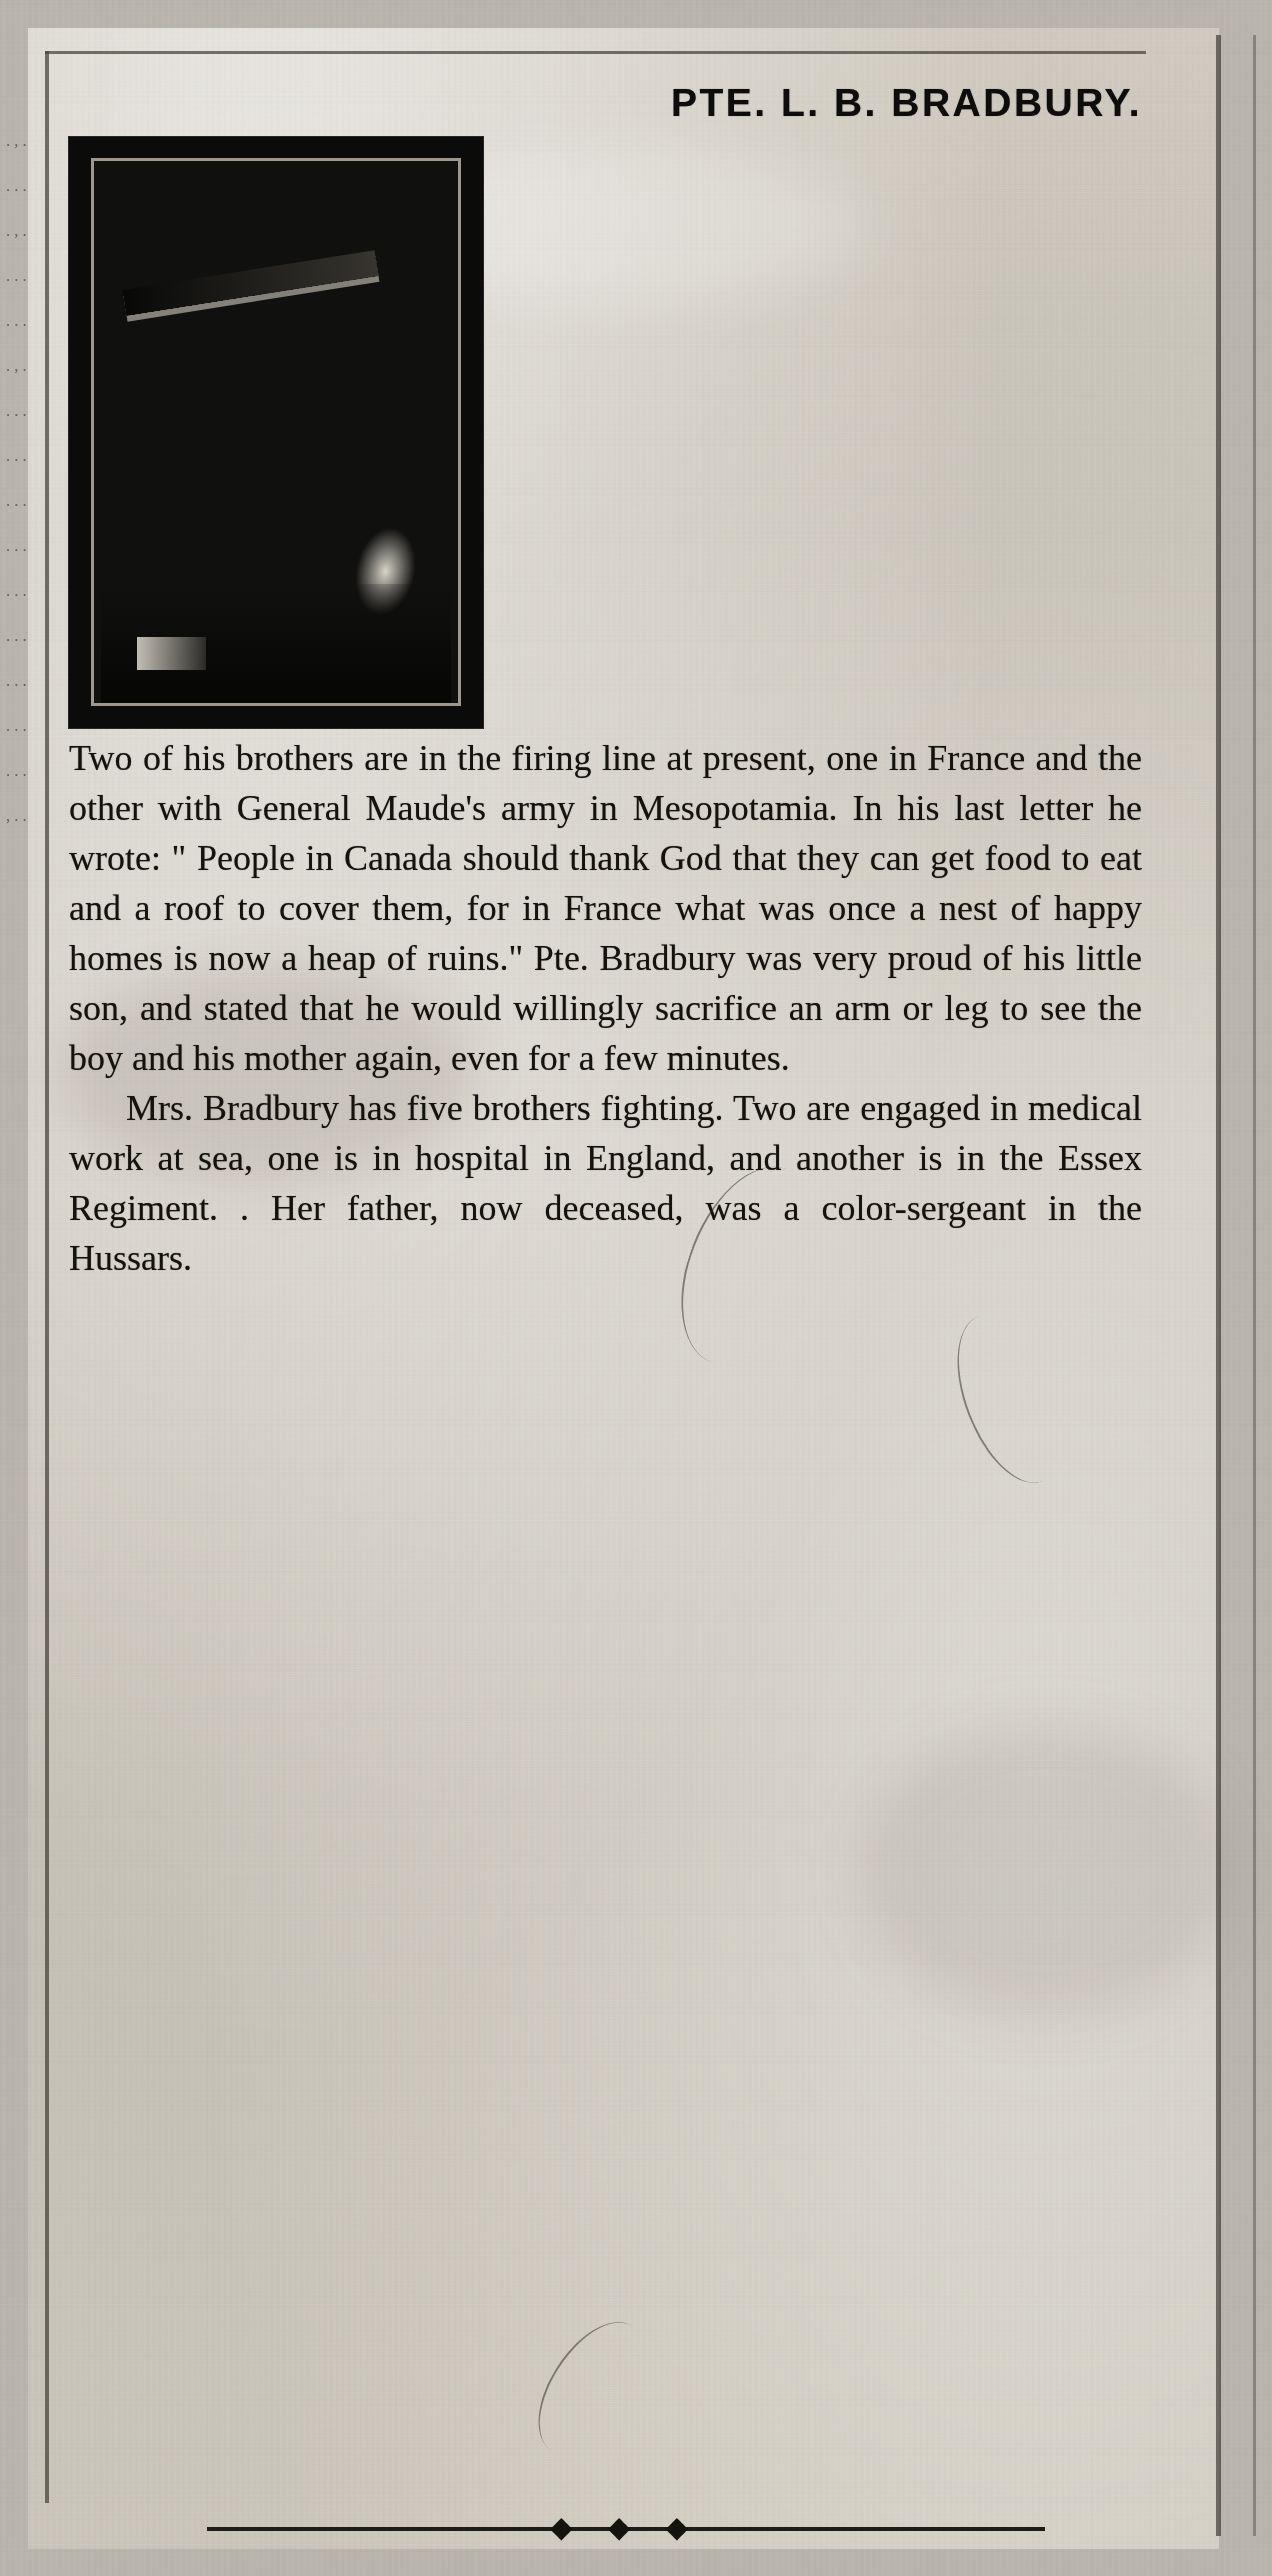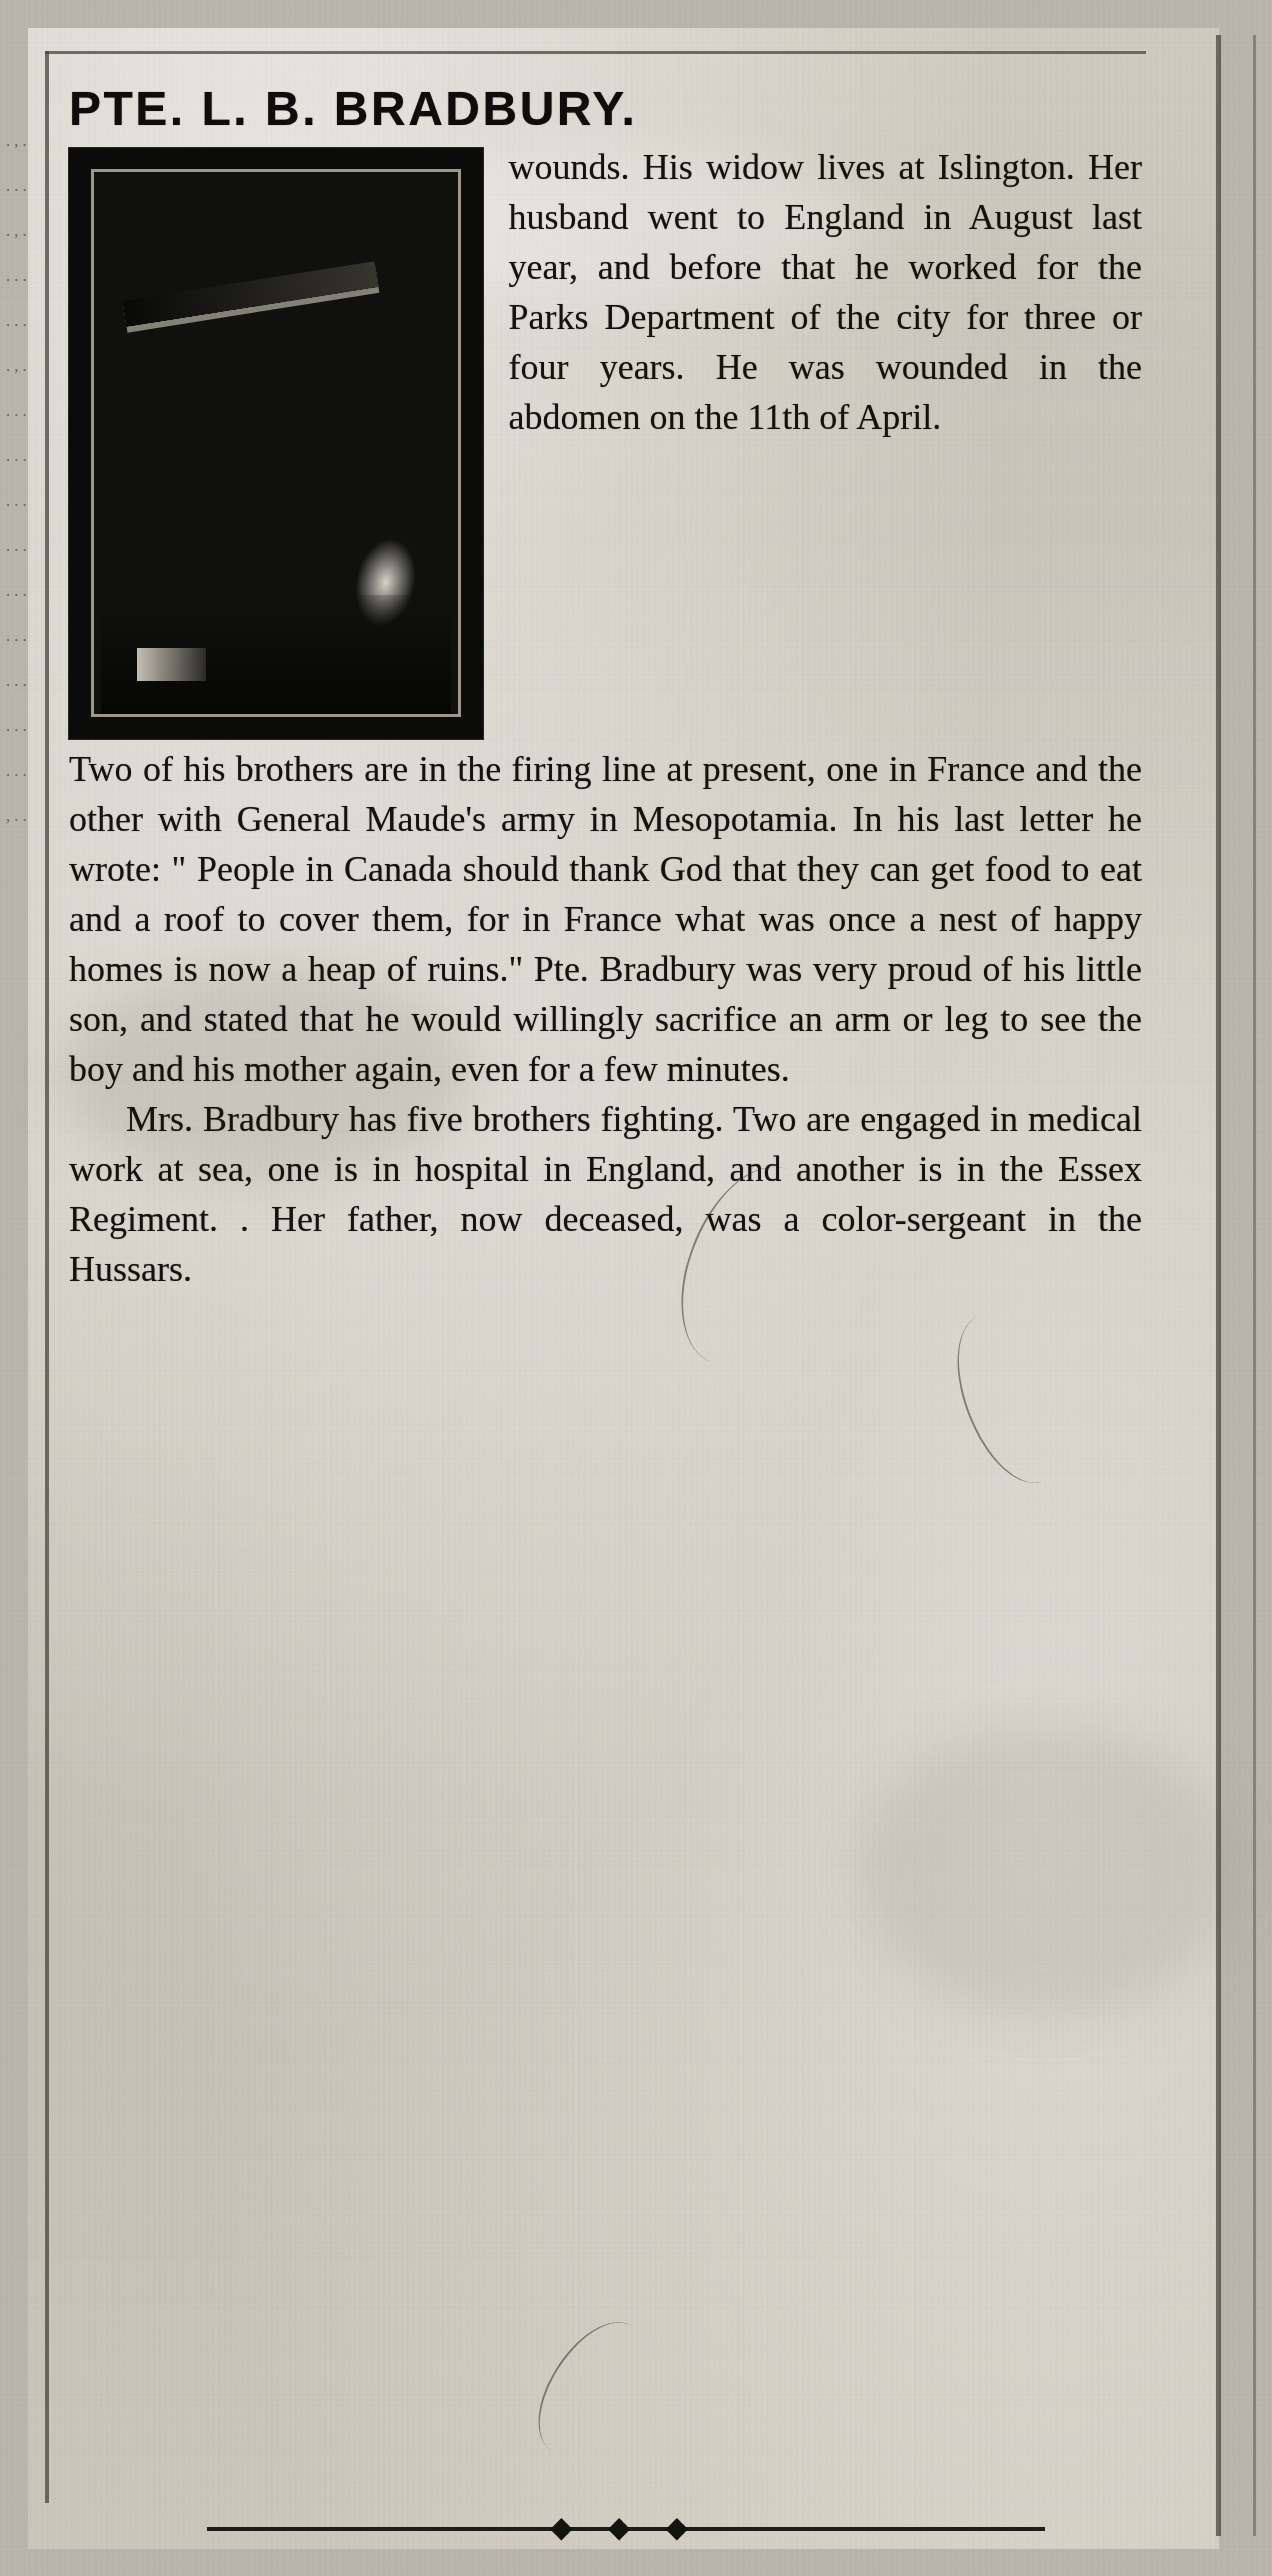"PTE. L. B. BRADBURY." .headline { font-size: 48px -> 39px; text-align: left -> right }
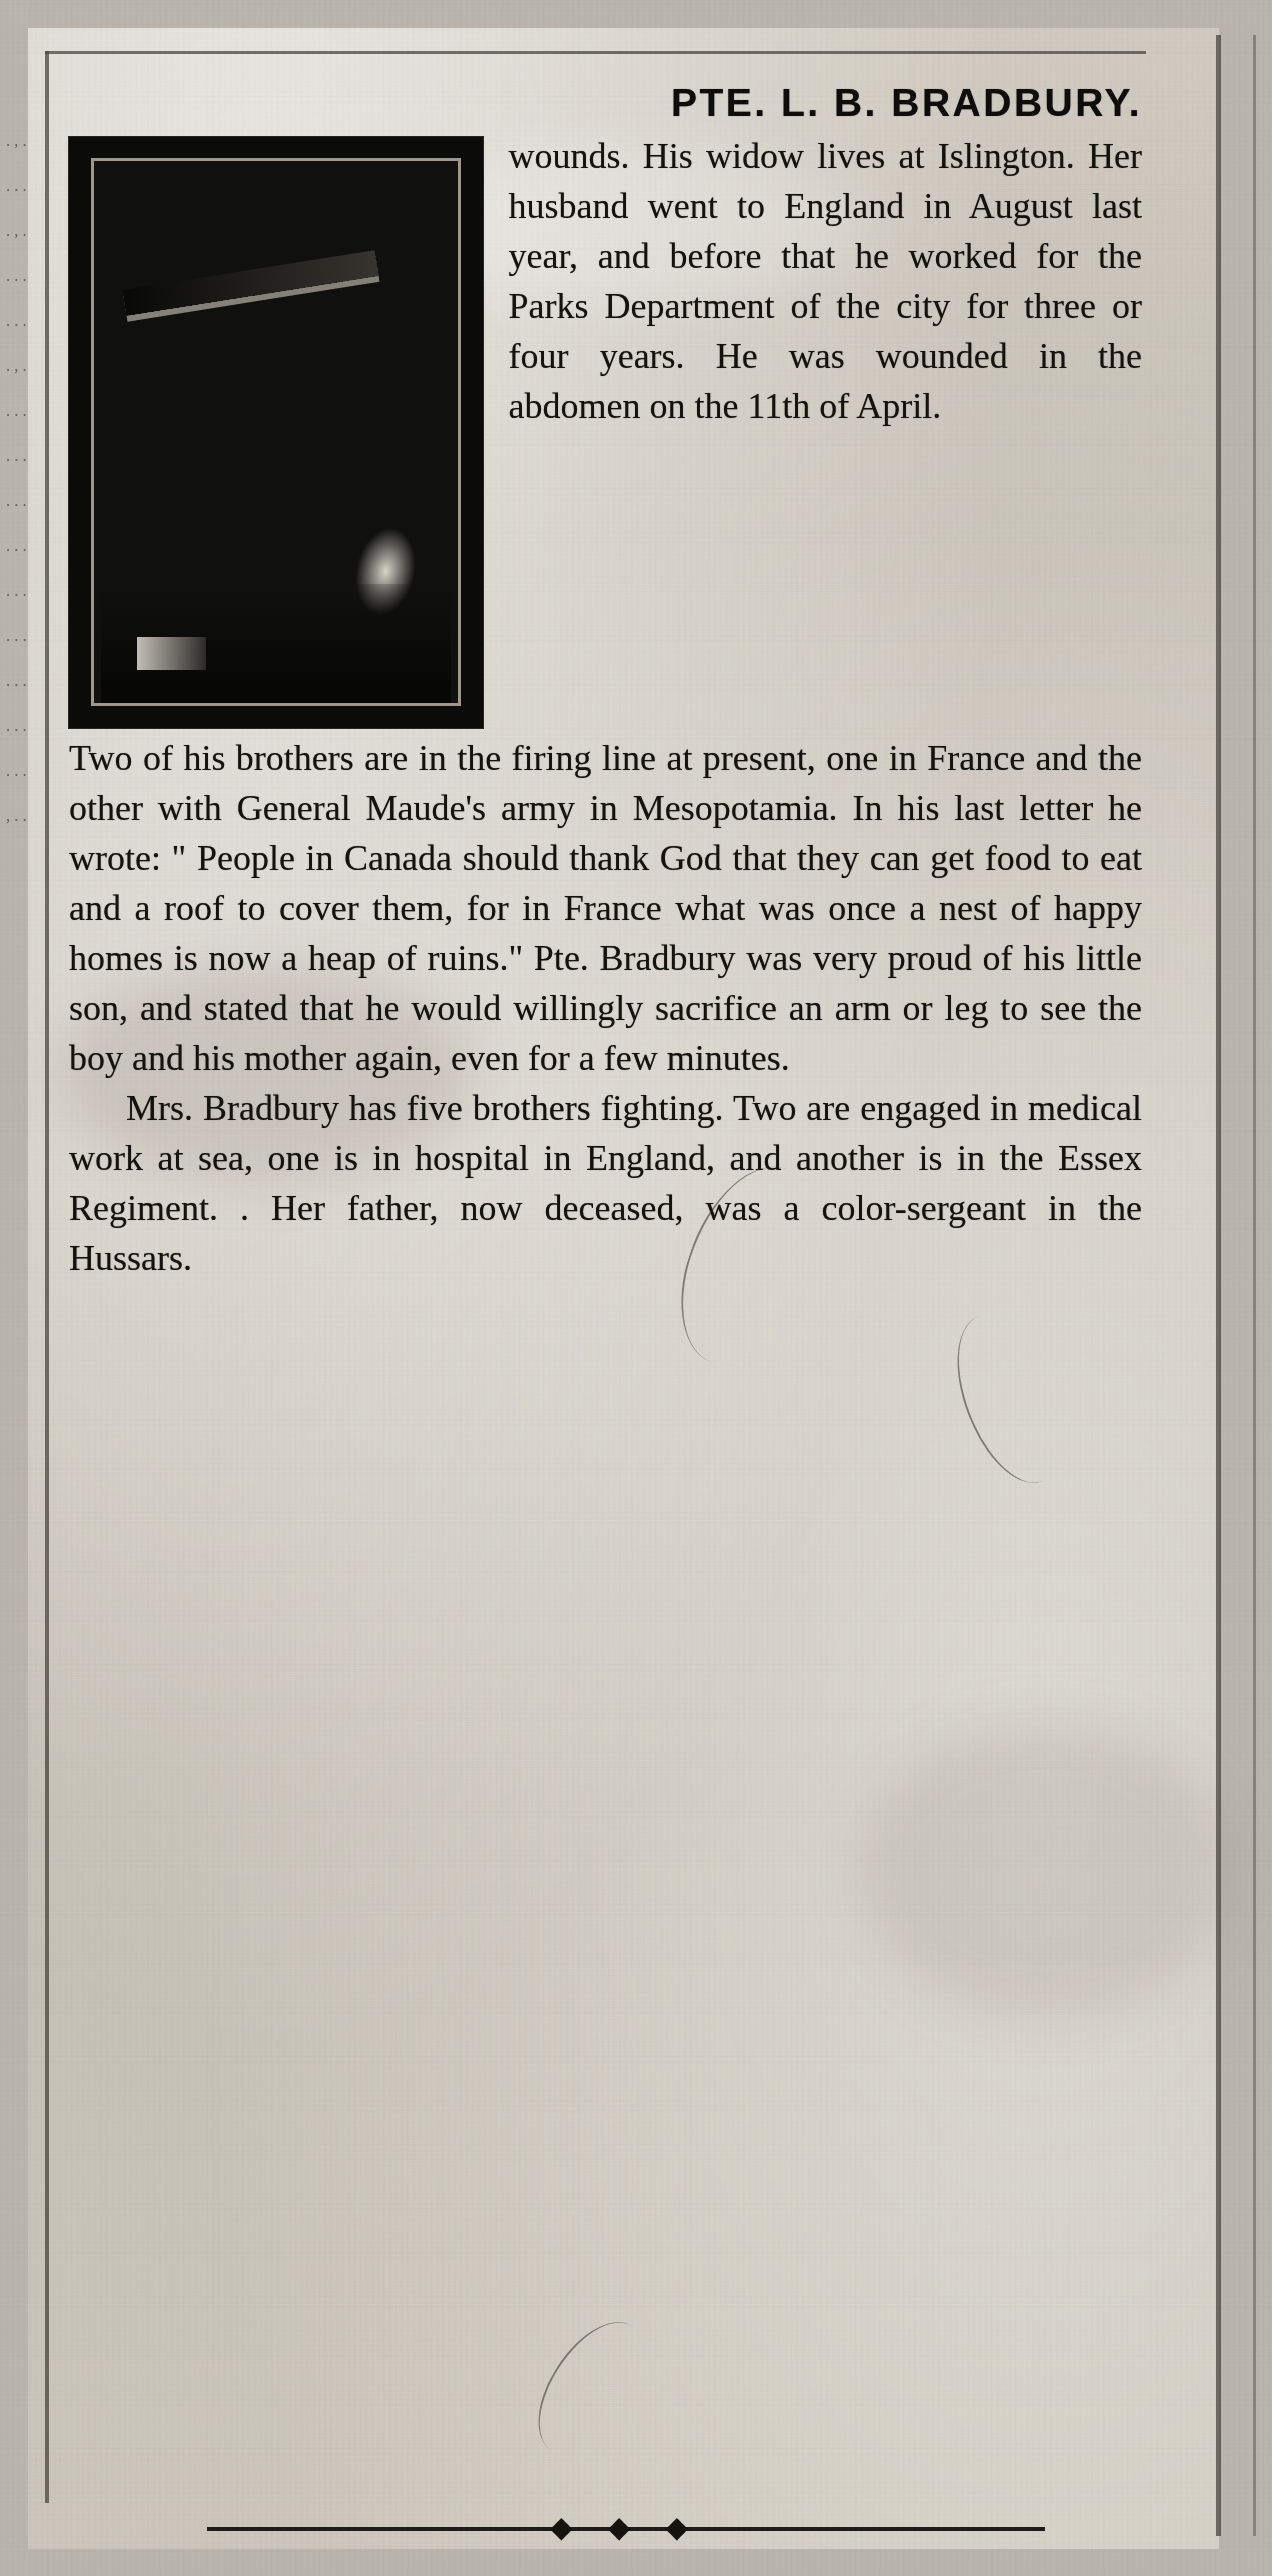"wounds. His widow lives at" div.wrap-text { html: <div>wounds. His widow lives at Islington. Her husband went to England in August last year, and before that he worked for the Parks Department of the city for three or four years. He was wounded in the abdomen on the 11th of April.</div> -> none }
